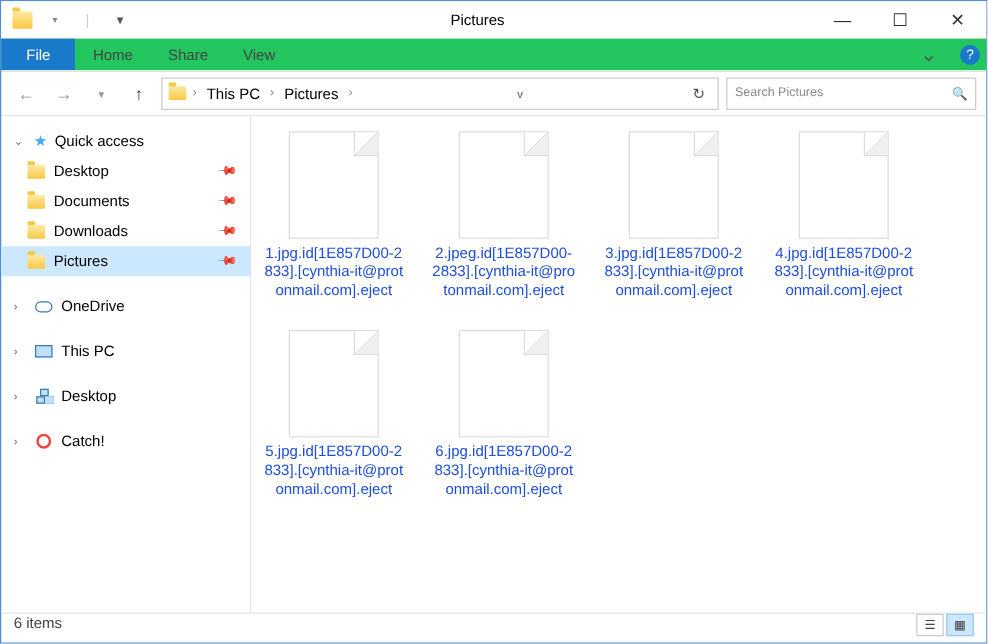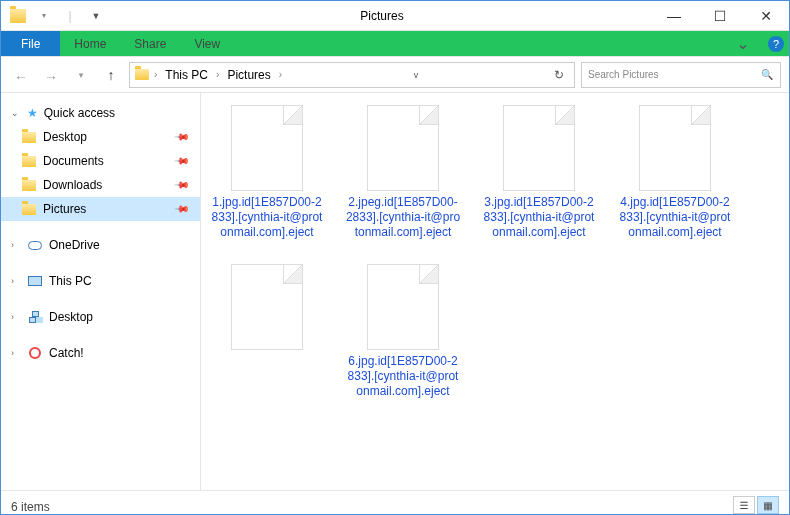"5.jpg.id[1E857D00-2833].[cynthia-it@prot" div.fname { html: none -> <div>5.jpg.id[1E857D00-2833].[cynthia-it@protonmail.com].eject</div> }
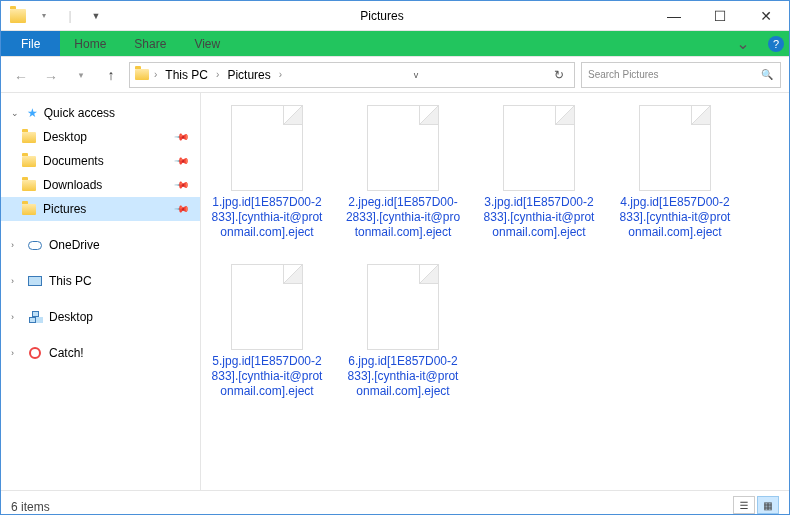"6 items" .statusbar { align-items: flex-end -> flex-start }
